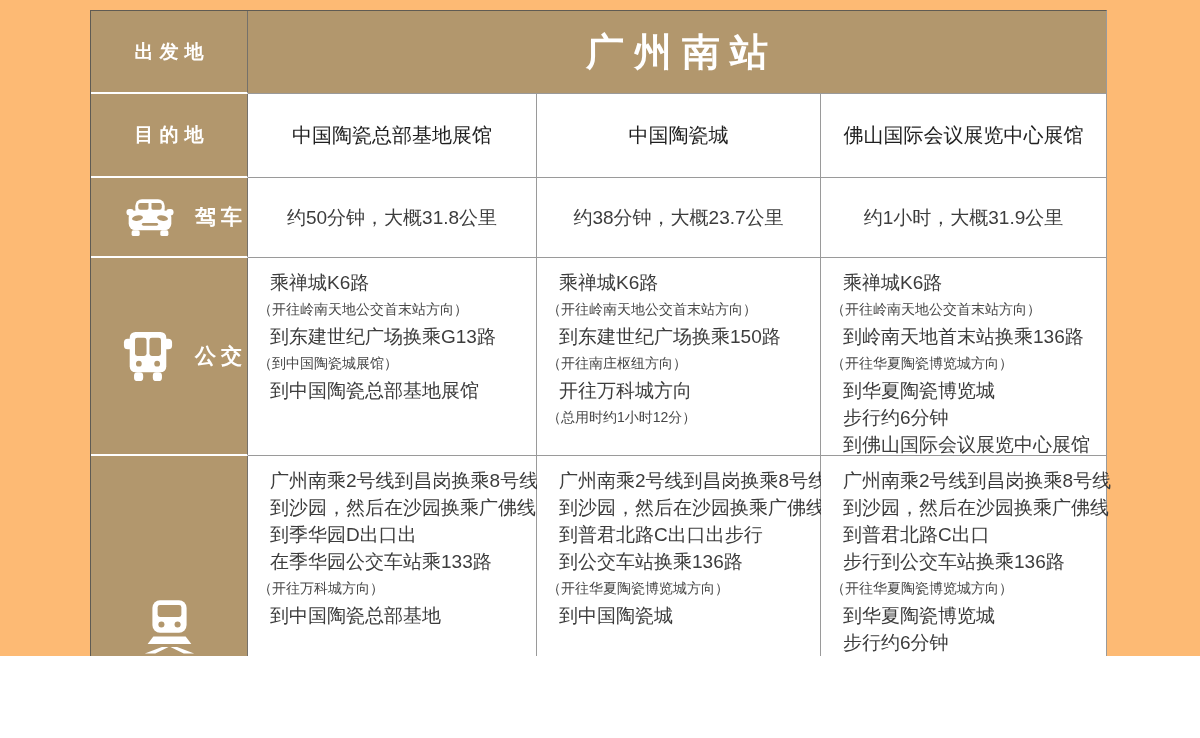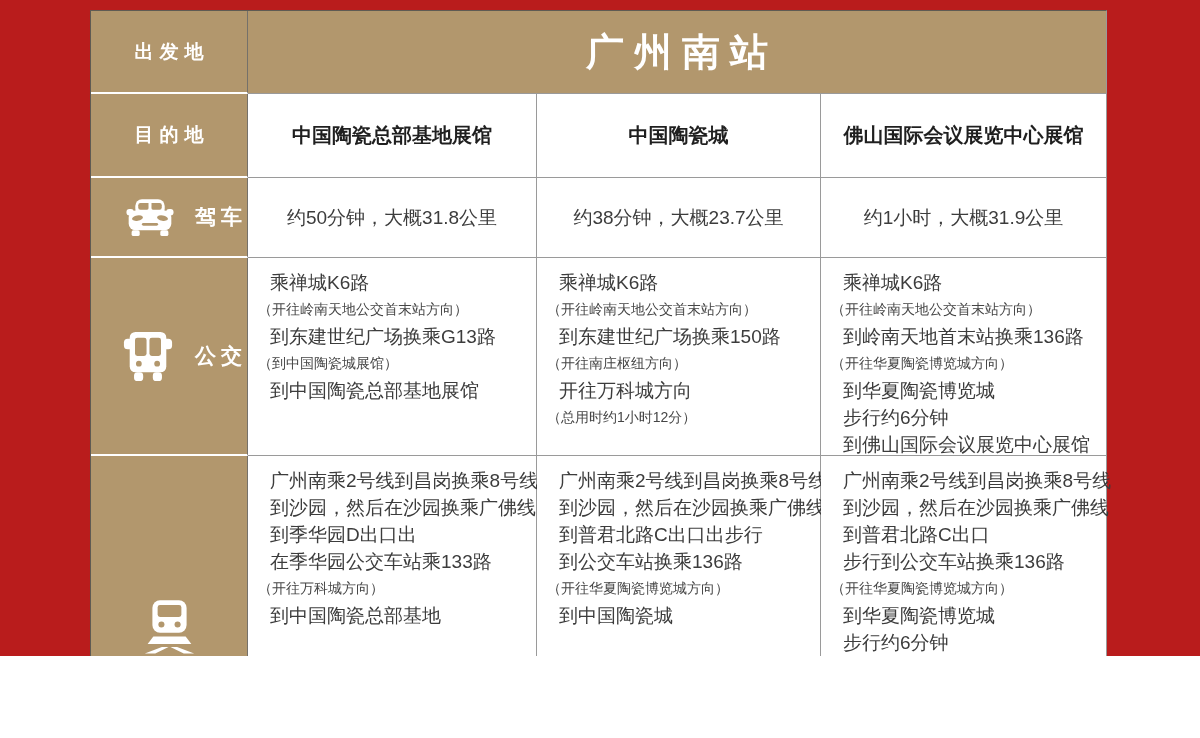"出发地" .canvas { background: #b91c1c -> #fdba74 }
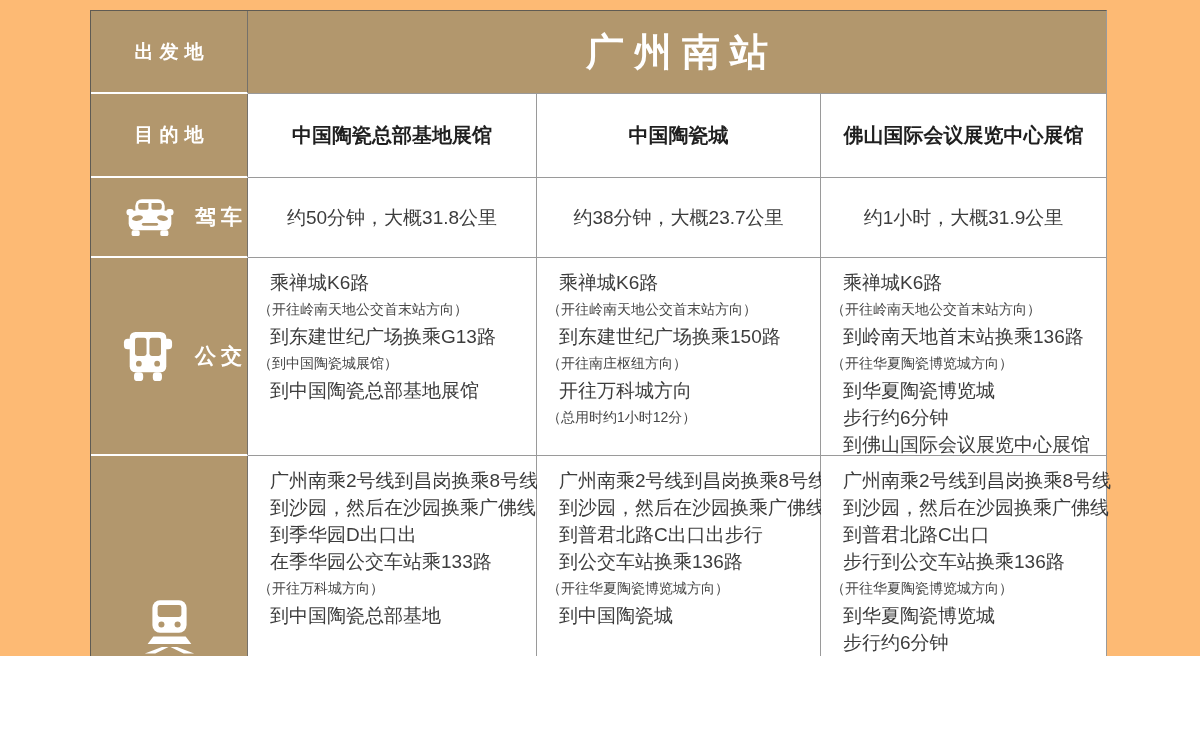"中国陶瓷总部基地展馆" .dest { font-weight: 700 -> 400 }
